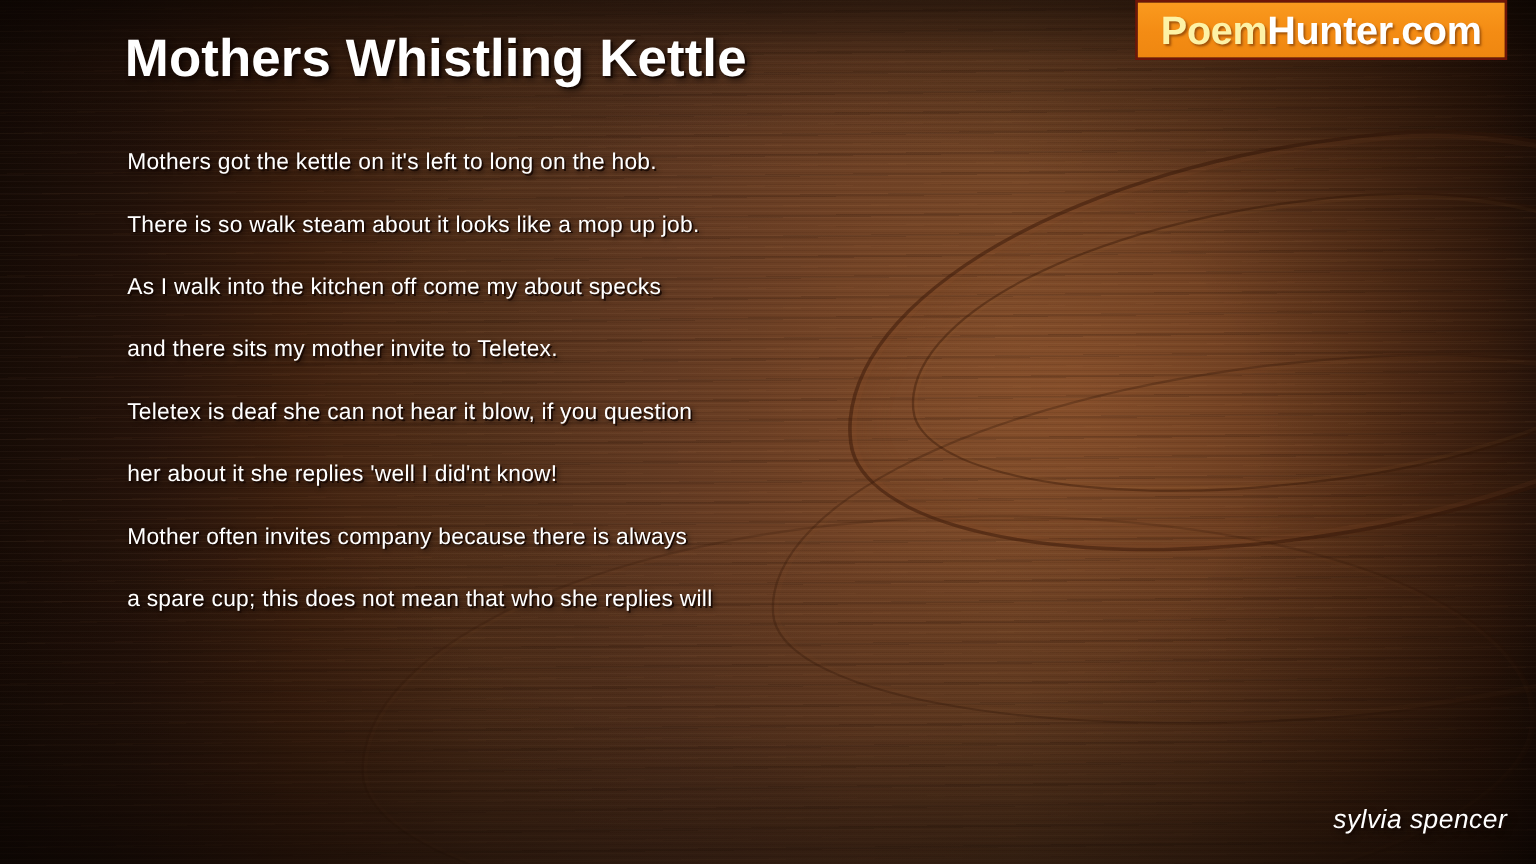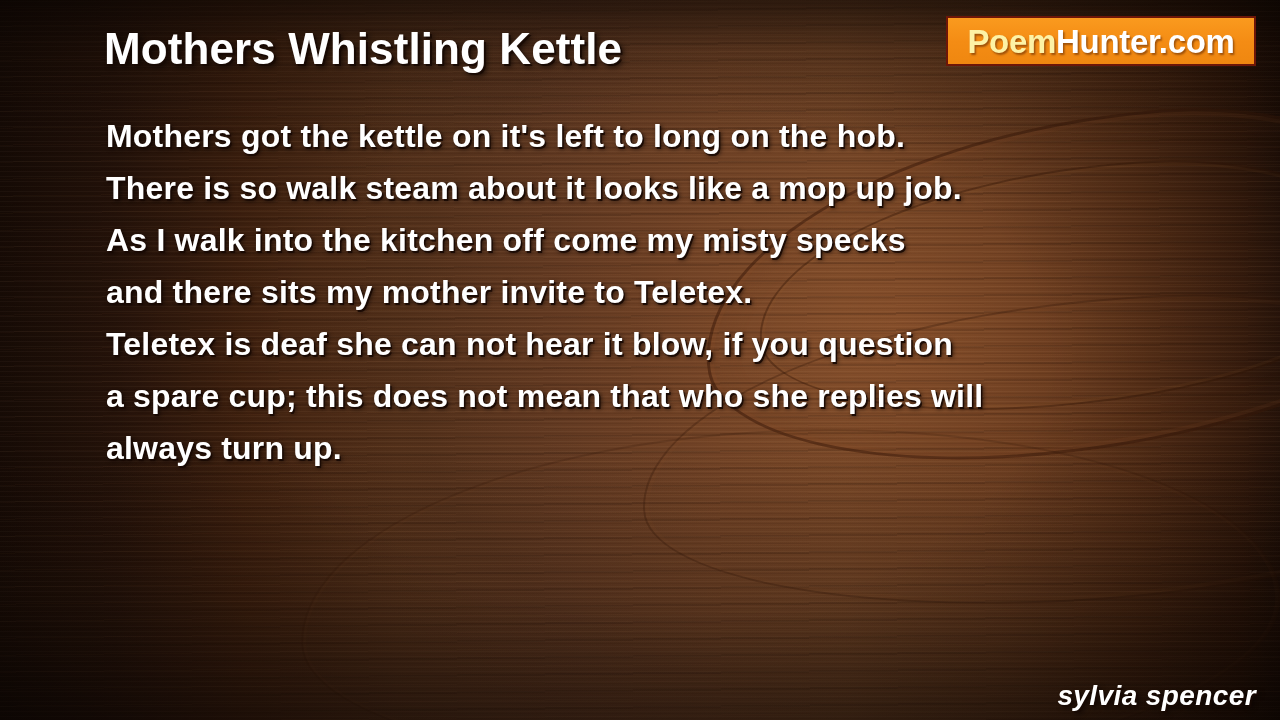"PoemHunter.com" .logo-badge { top: 16px -> 0 }
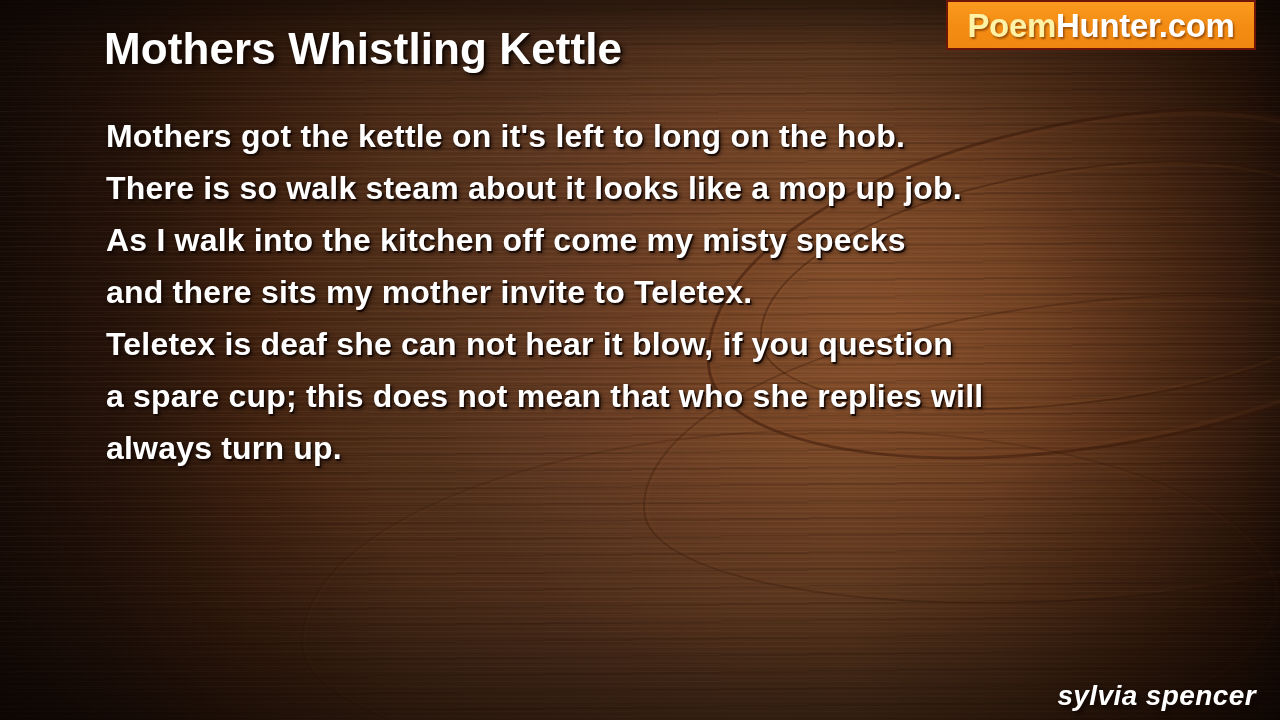"Mothers got the kettle on" .poem-line { font-size: 32px -> 19px; font-weight: bold -> normal }
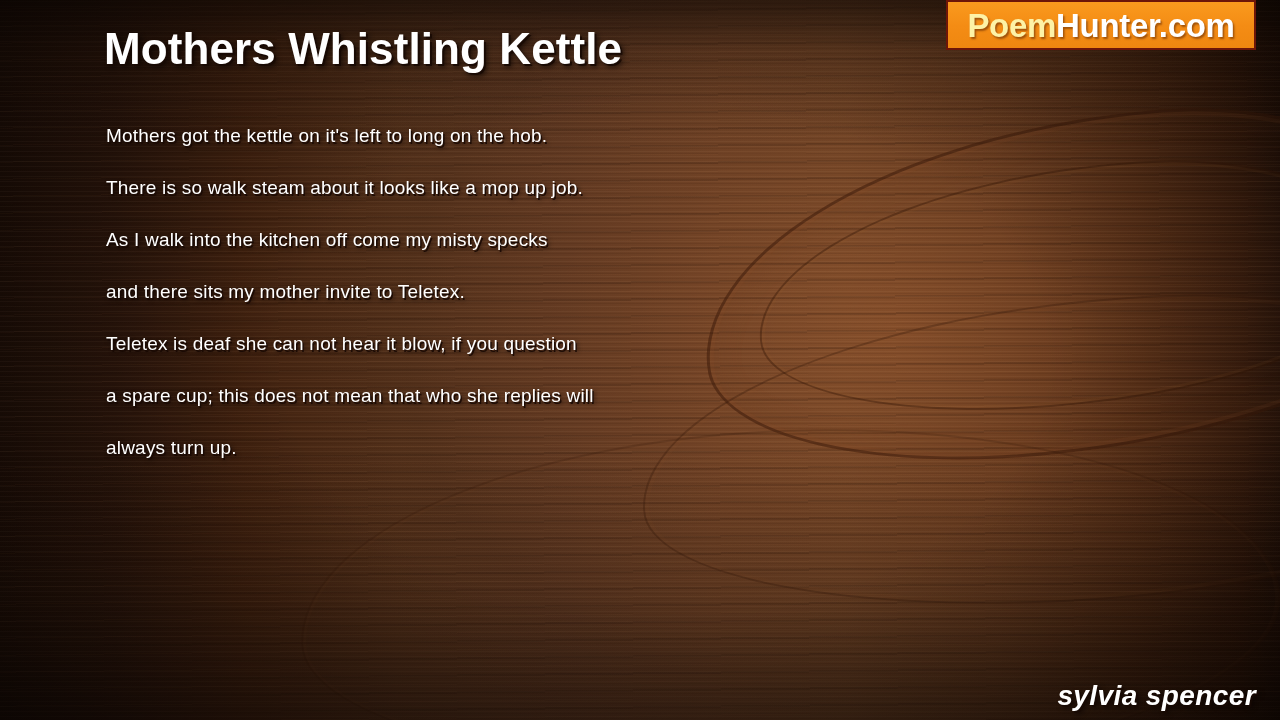"As I walk into the" div.poem-line { text: misty -> about }
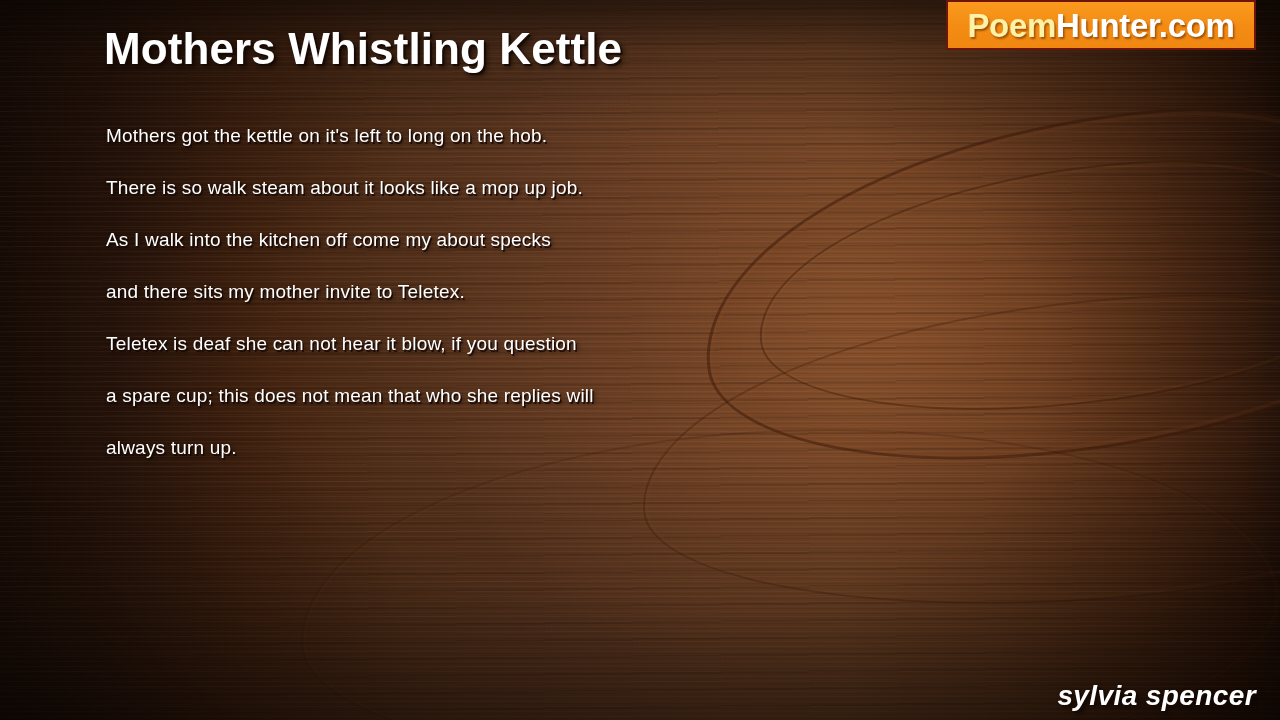"her about it she replies" div.poem-line { html: none -> <div>her about it she replies 'well I did'nt know!</div> }
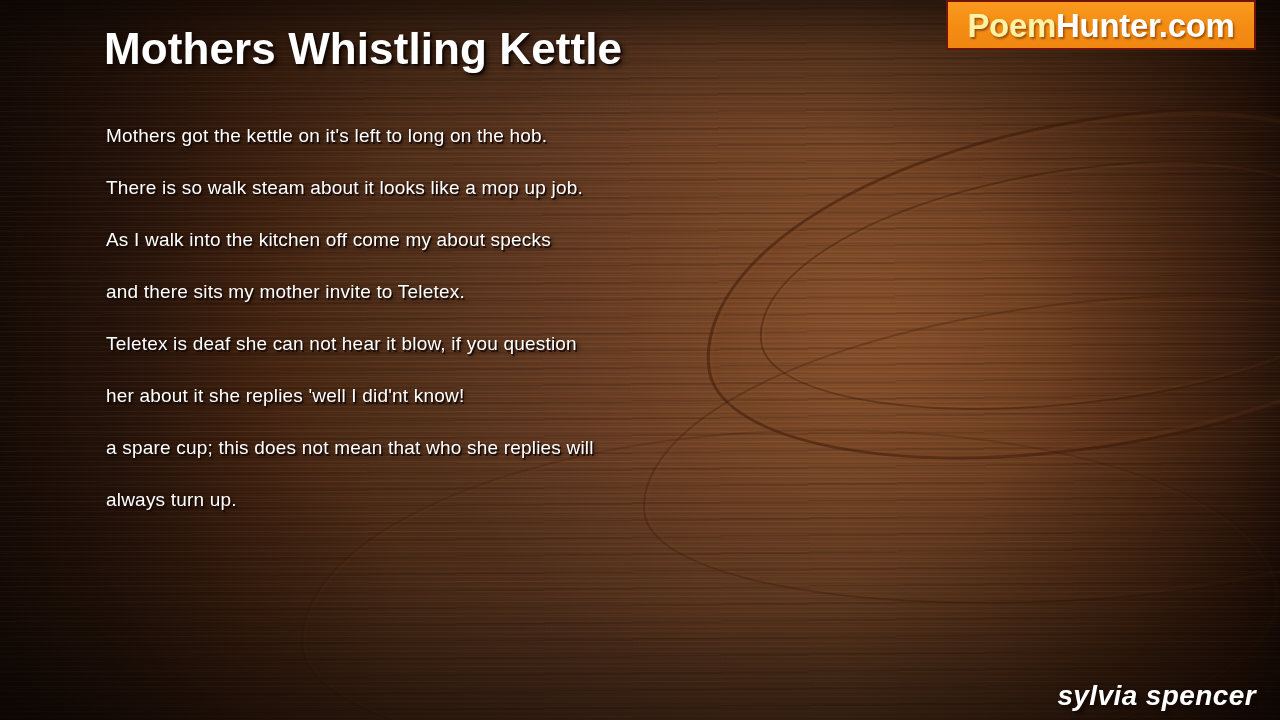"Mother often invites company because" div.poem-line { html: none -> <div>Mother often invites company because there is always</div> }
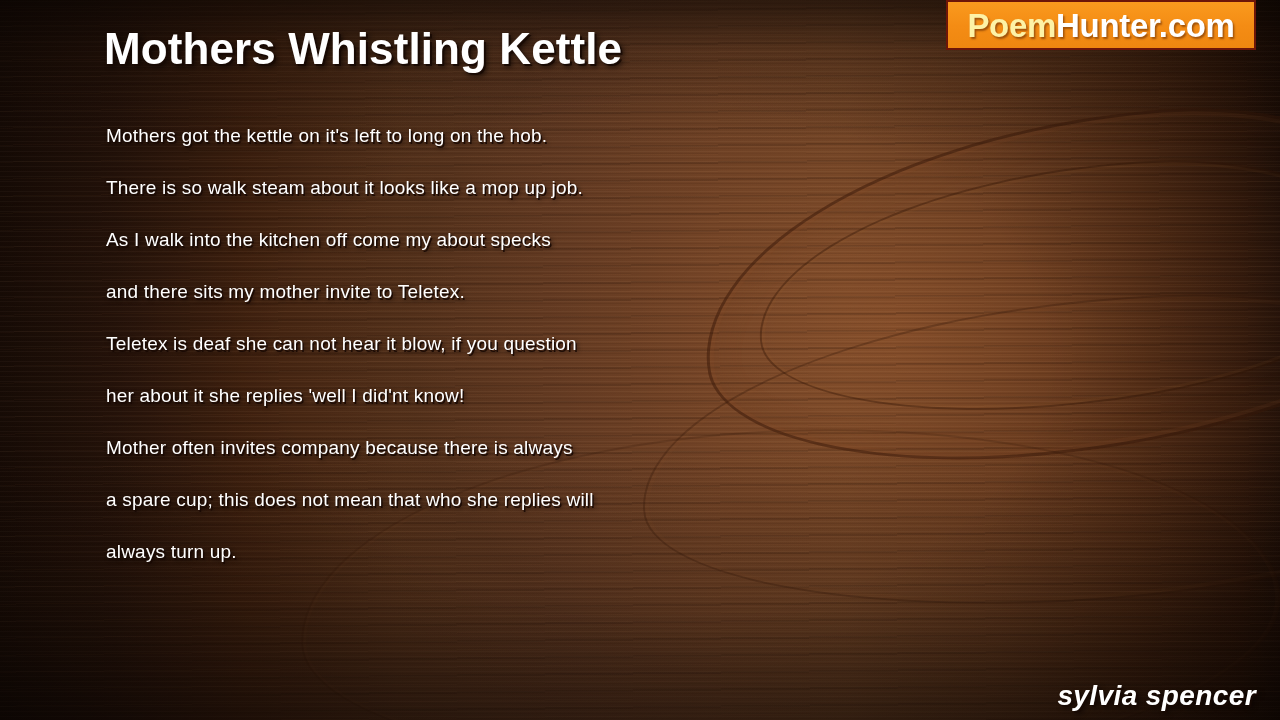"always turn up." div.poem-line { html: <div>always turn up.</div> -> none }
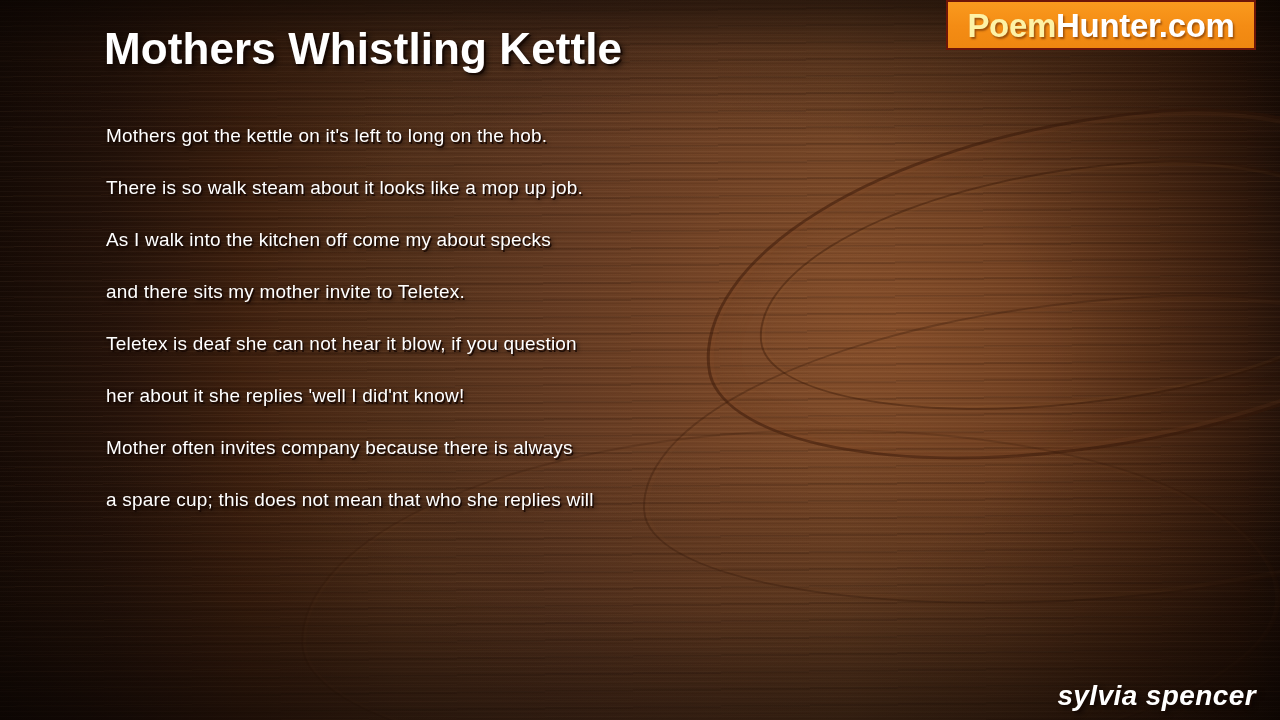"sylvia spencer" .author { bottom: 8px -> 24px; font-size: 28px -> 22px; font-weight: bold -> normal }
